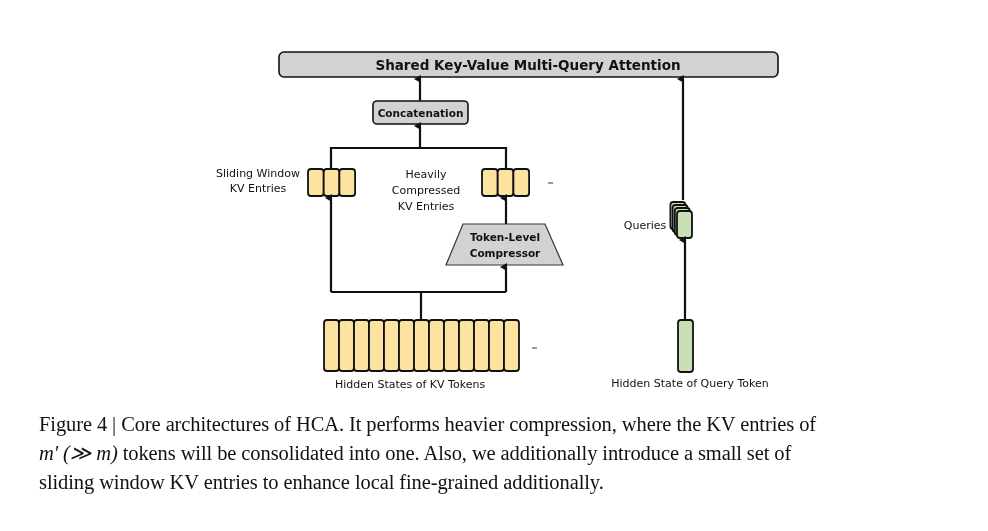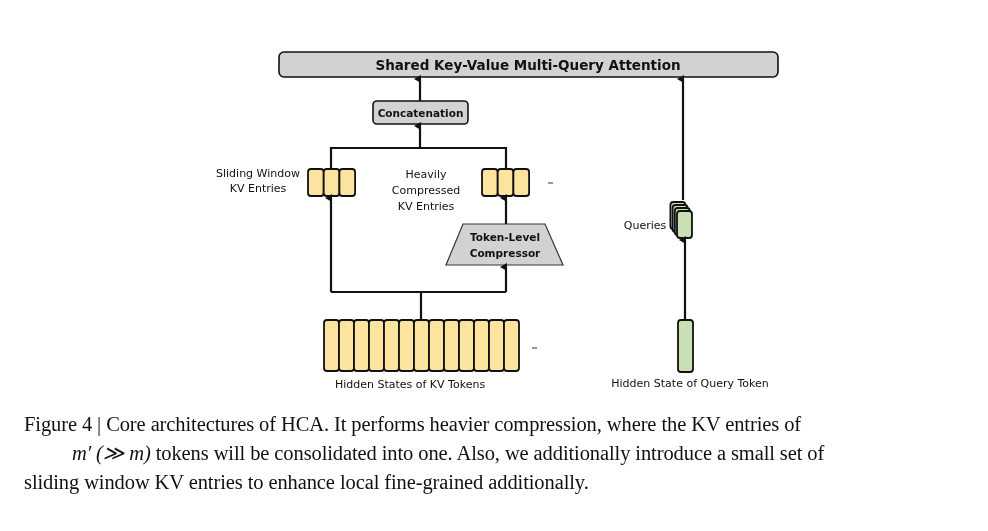"Figure 4 | Core architectures" .caption { left: 24px -> 39px }
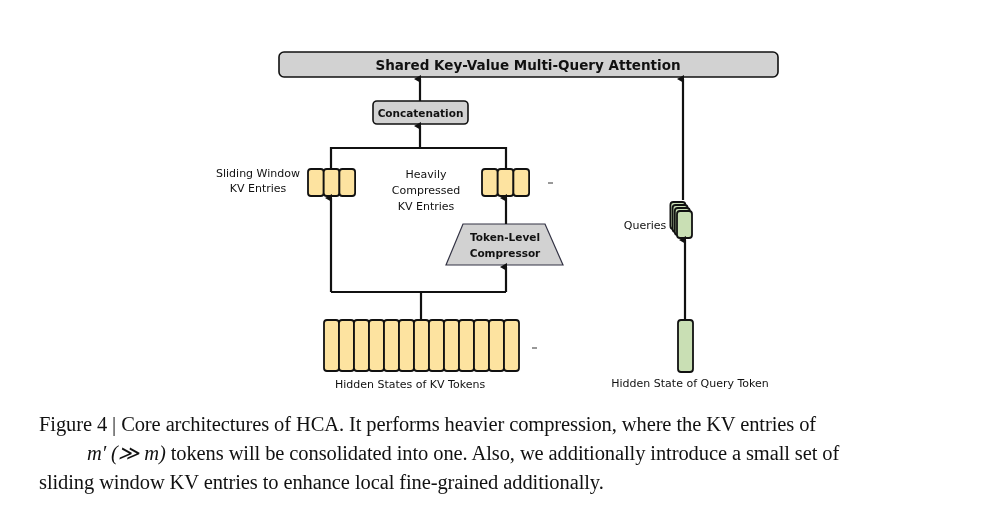"m′ (≫ m)" .caption i { margin-left: 48px -> none }
